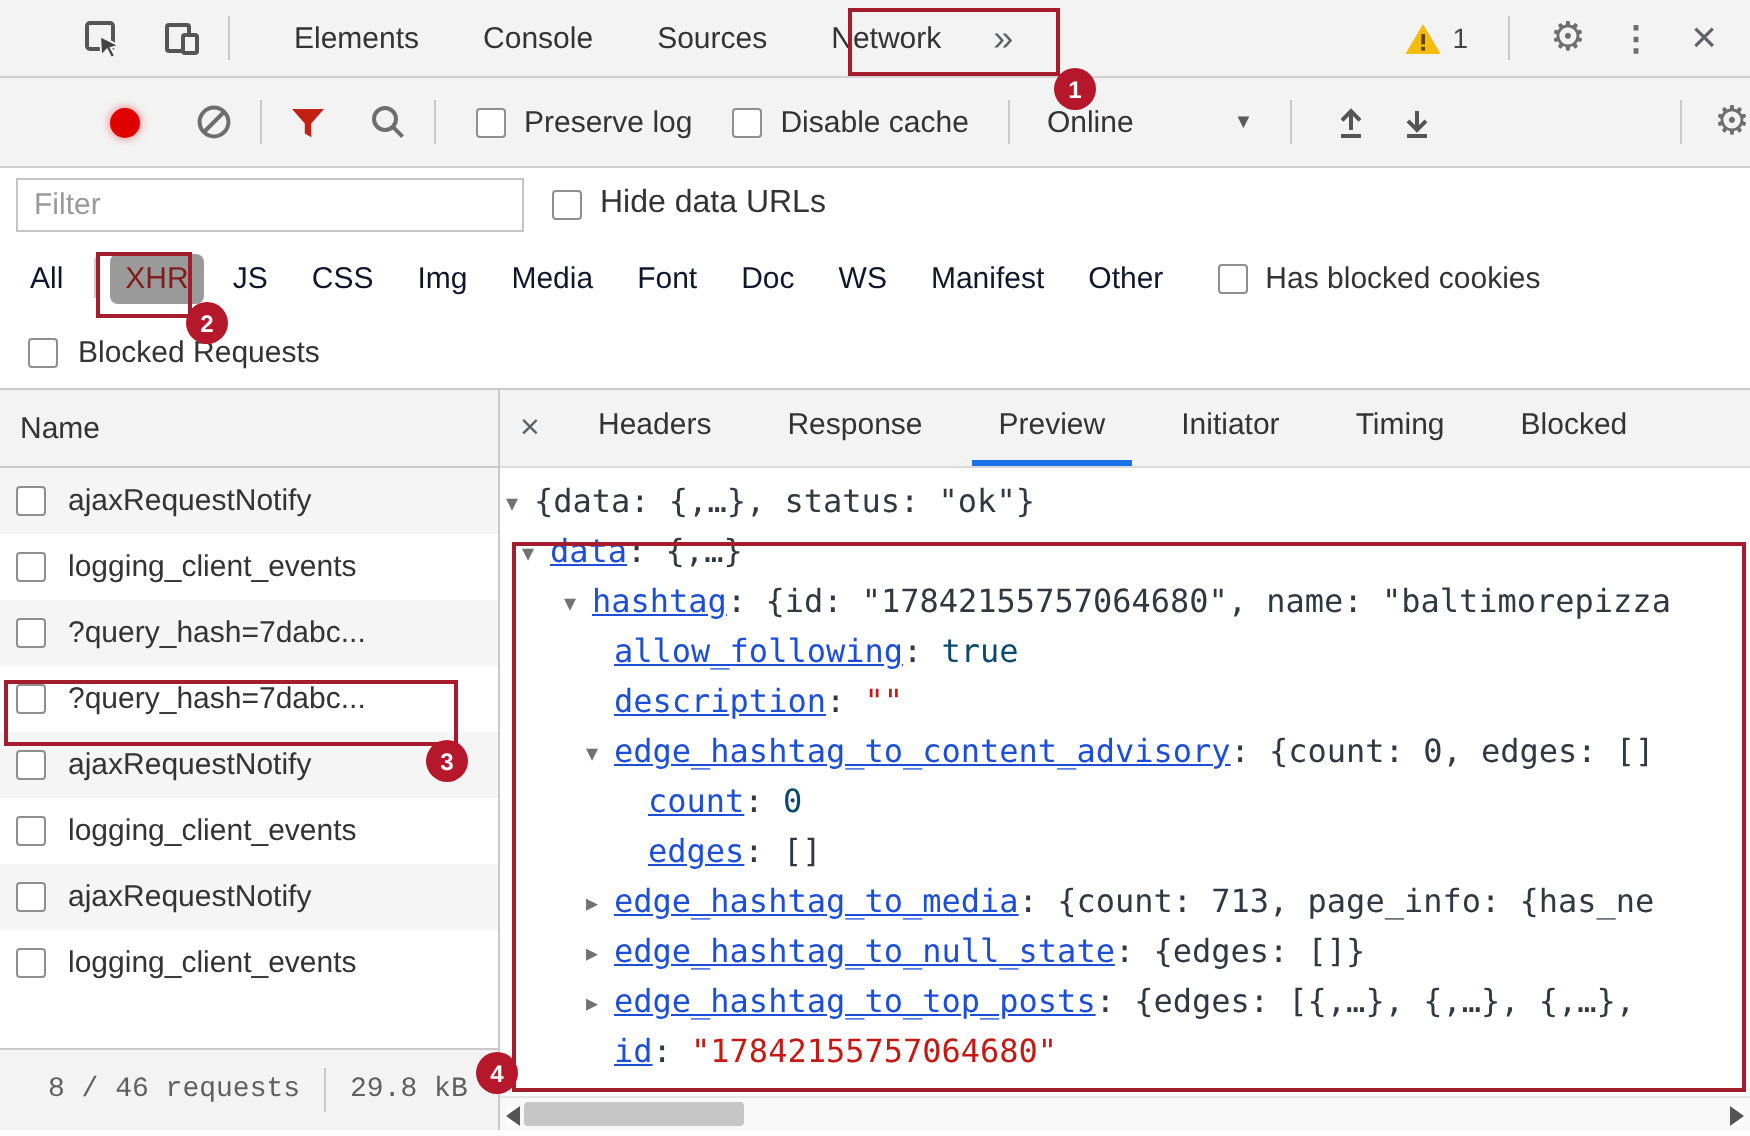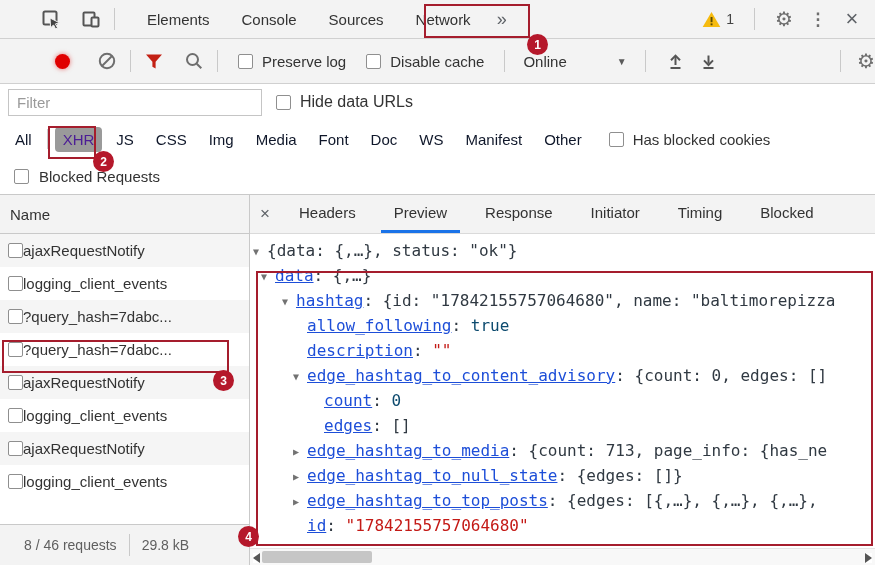"XHR" .type-pill.selected { color: #4c1d95 -> #7f1d1d }
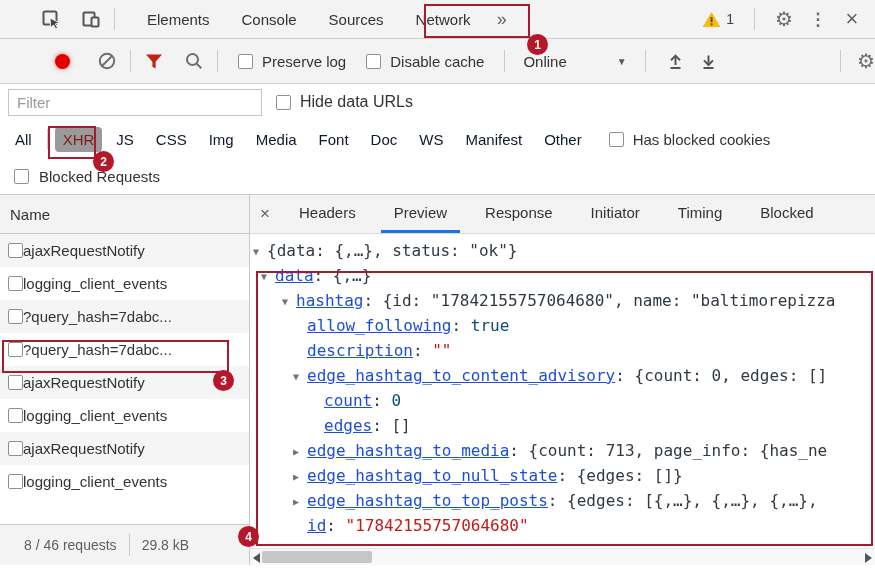"Preview" span.det-tab { order: before "Response" -> after "Response" }
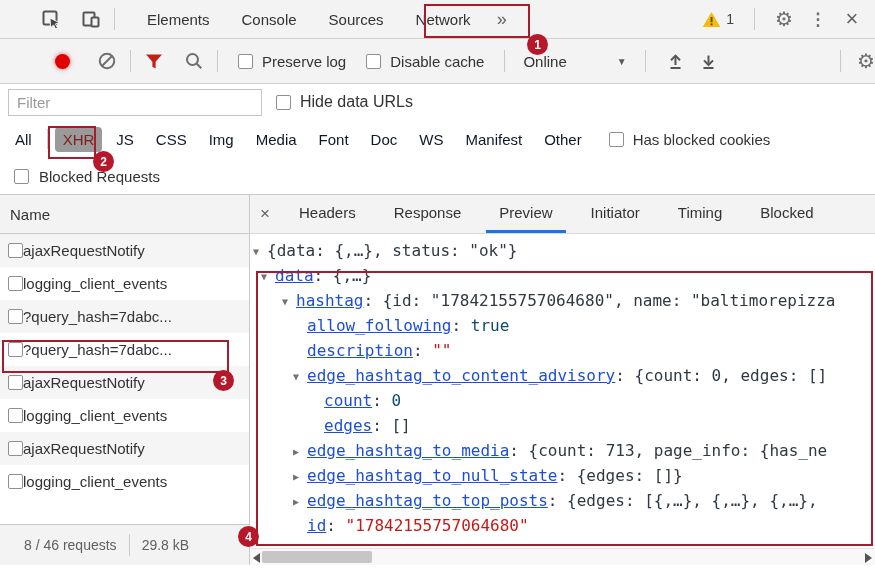"ajaxRequestNotify" .req-row { gap: none -> 11px }
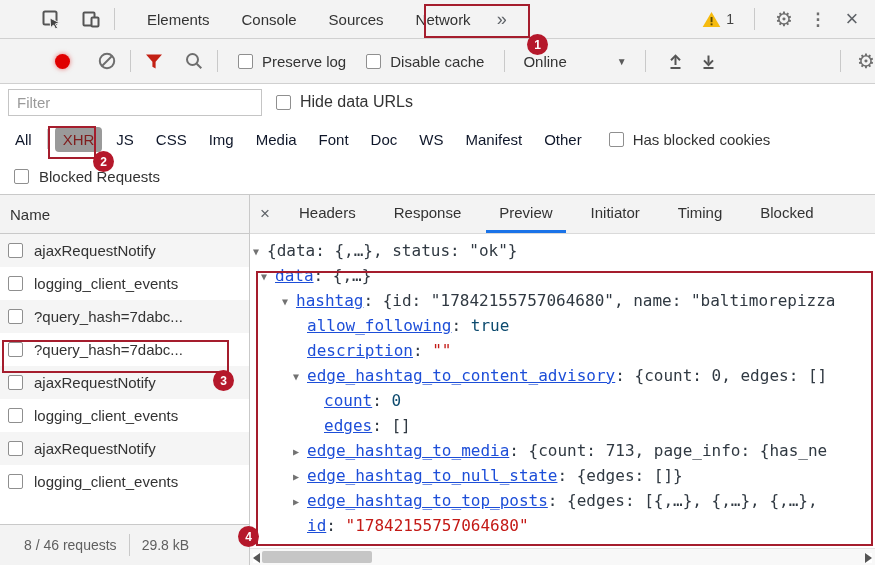"8 / 46 requests" .left-status { font-family: none -> Liberation Mono, monospace }
